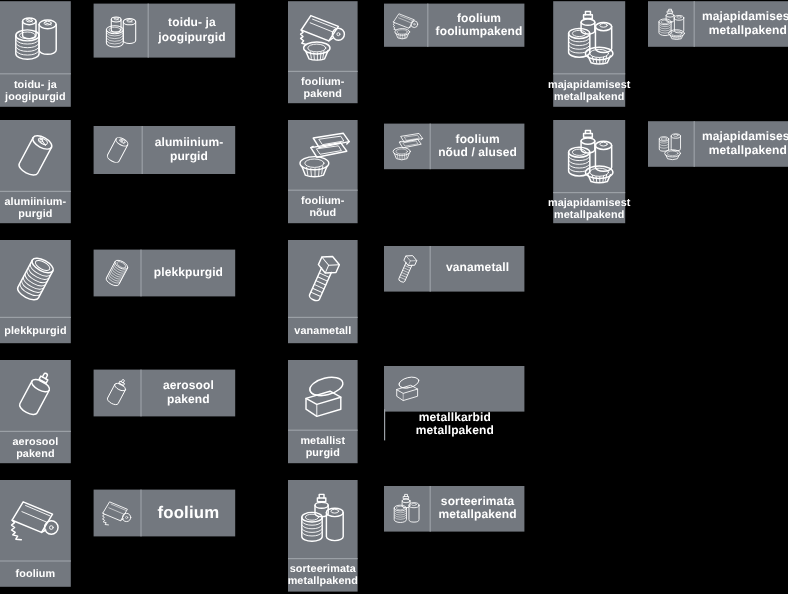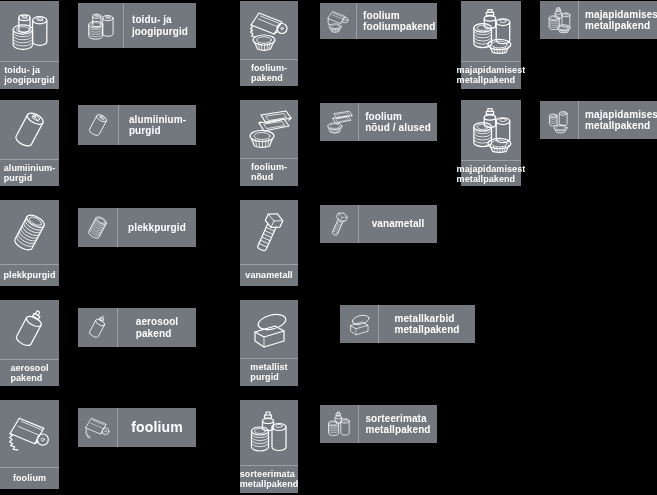"toidu- ja" .card .label { text-align: left -> center }
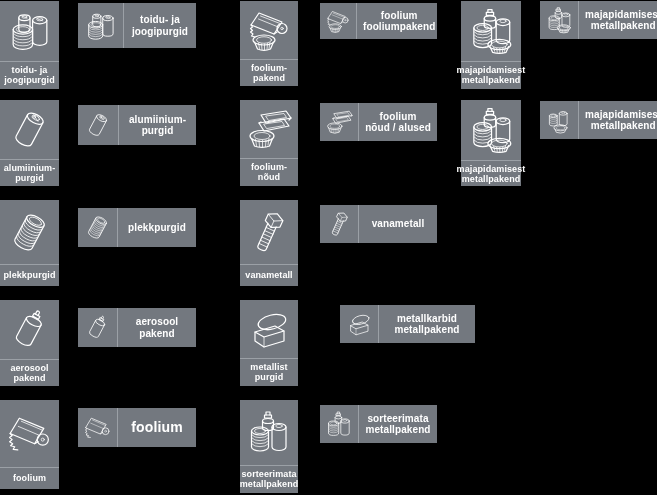"metallkarbid" div.card { flex-direction: none -> column; left: 340px -> 320px; width: 135px -> 117px }
